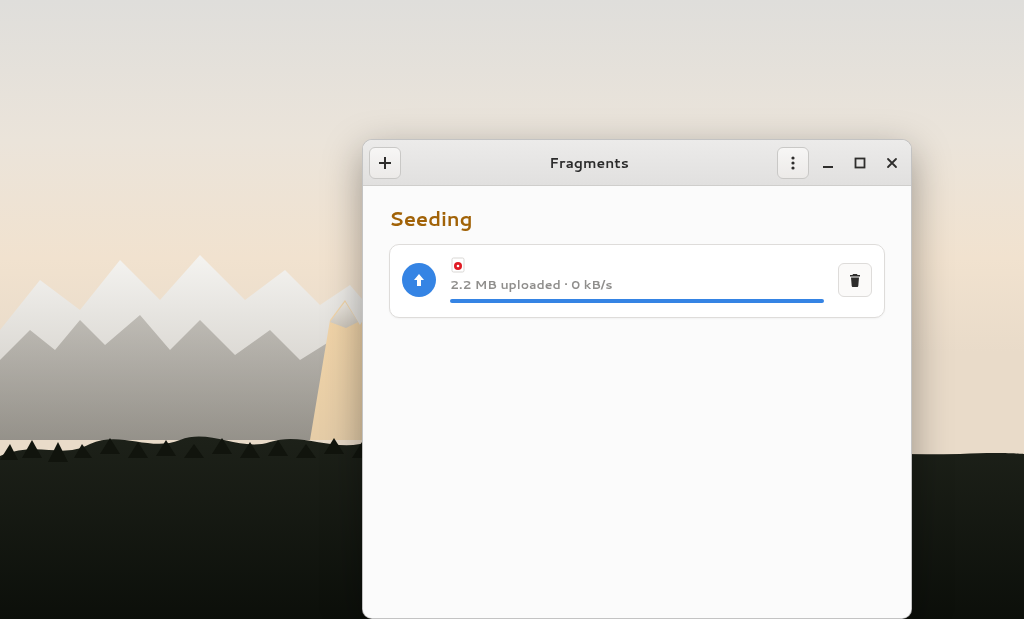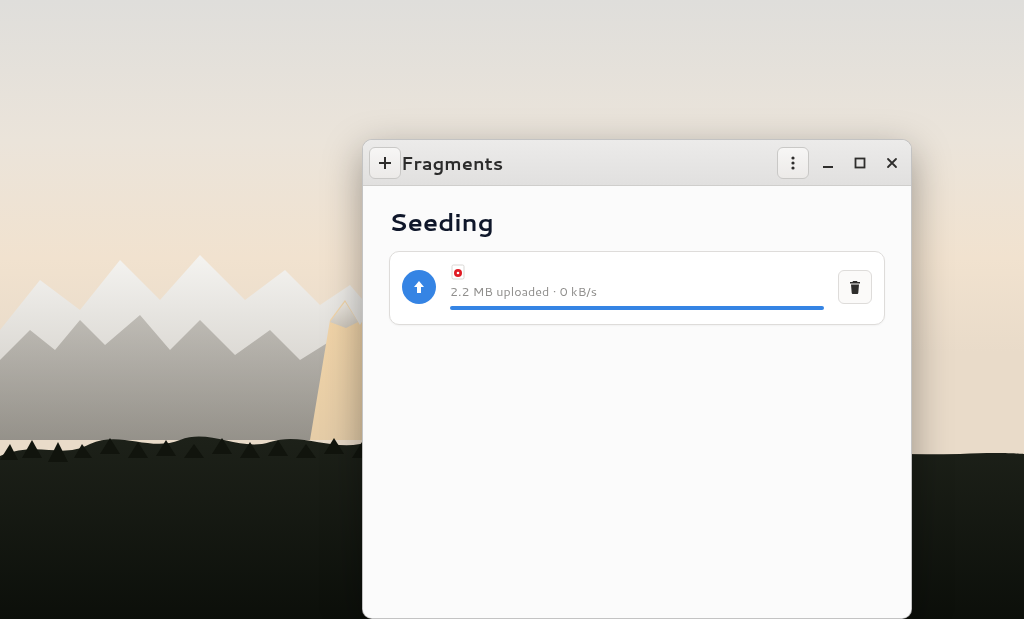"Fragments" .hb-center { font-size: 18px -> 14px; text-align: left -> center }
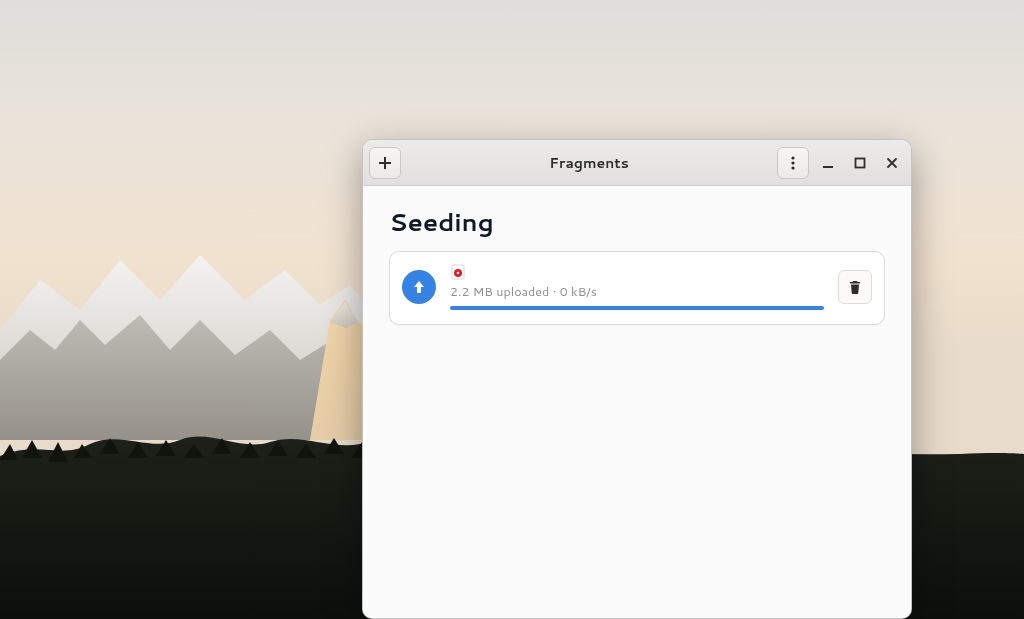"Seeding" .section-title { color: #0f172a -> #a16207; font-size: 25px -> 20px }
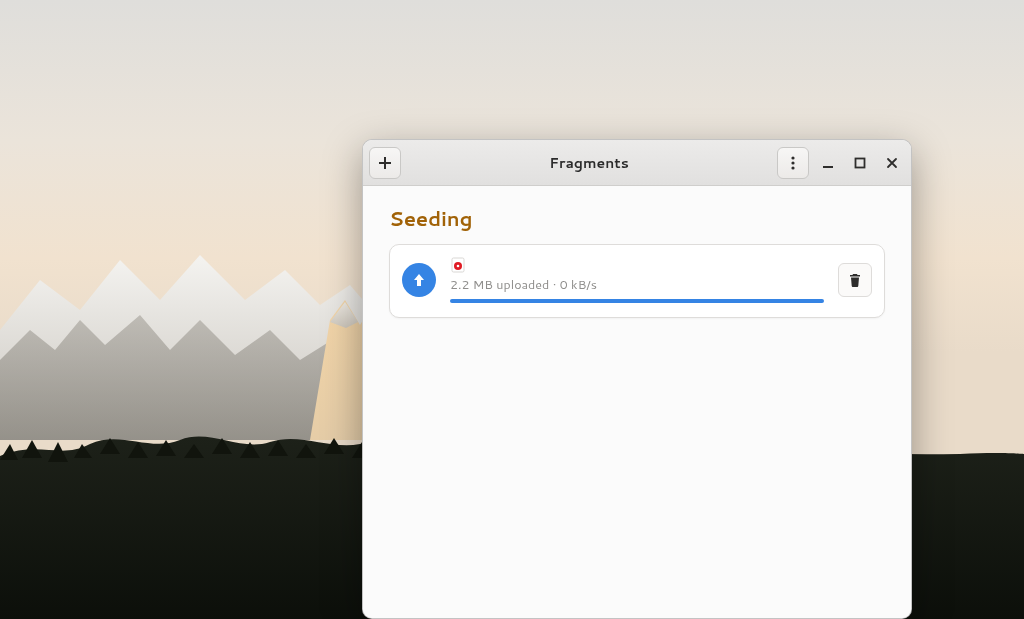"2.2 MB uploaded · 0" .torrent-meta { font-weight: none -> bold }
